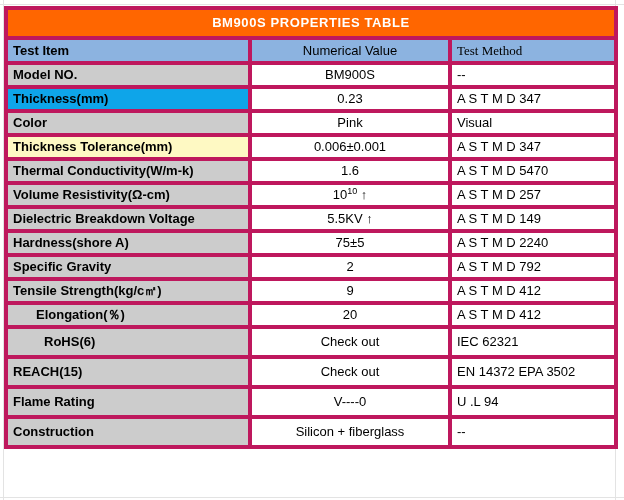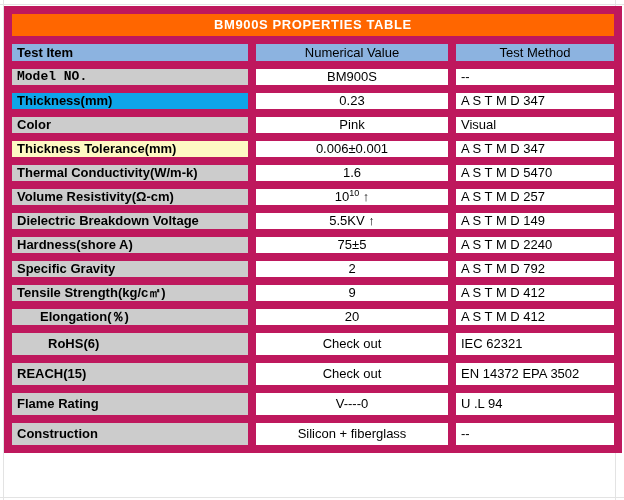"BM900S PROPERTIES TABLE" table.props td, table.props th { border: 8px solid #be185d -> 4px solid #be185d }
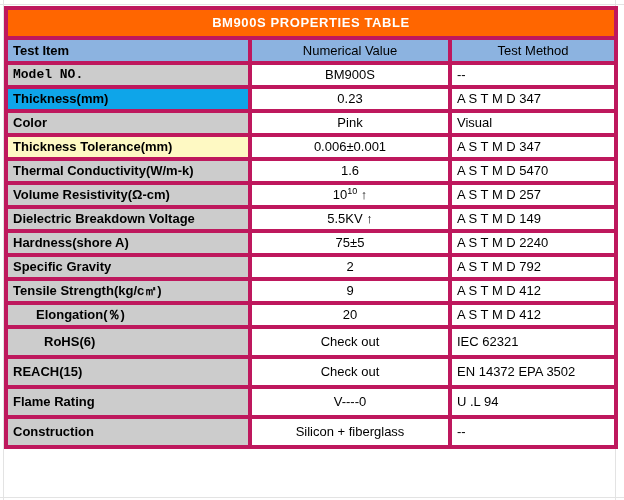"Test Method" .hdr-method { font-family: none -> Liberation Serif, serif; text-align: center -> left }
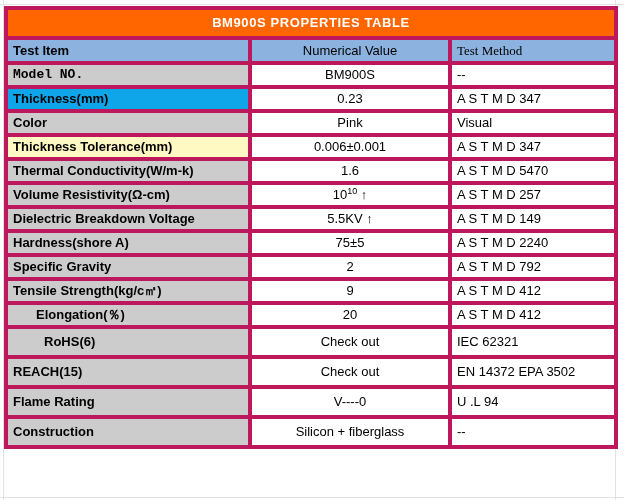"Model NO." td.c-item { font-family: Liberation Mono, monospace -> none }
